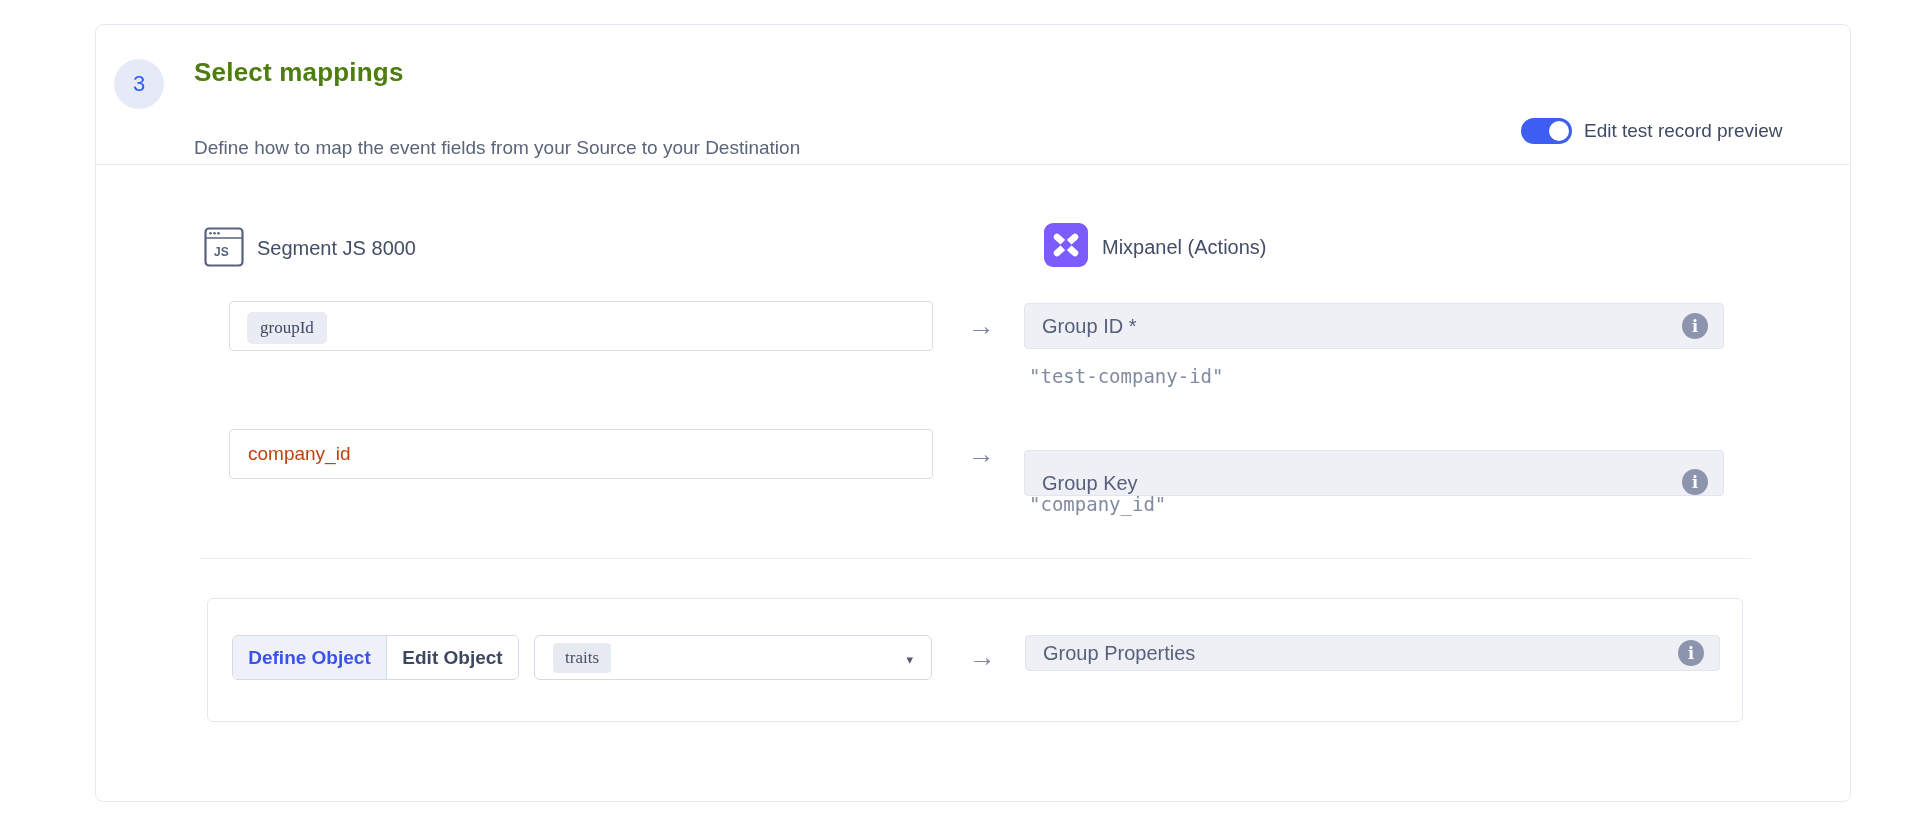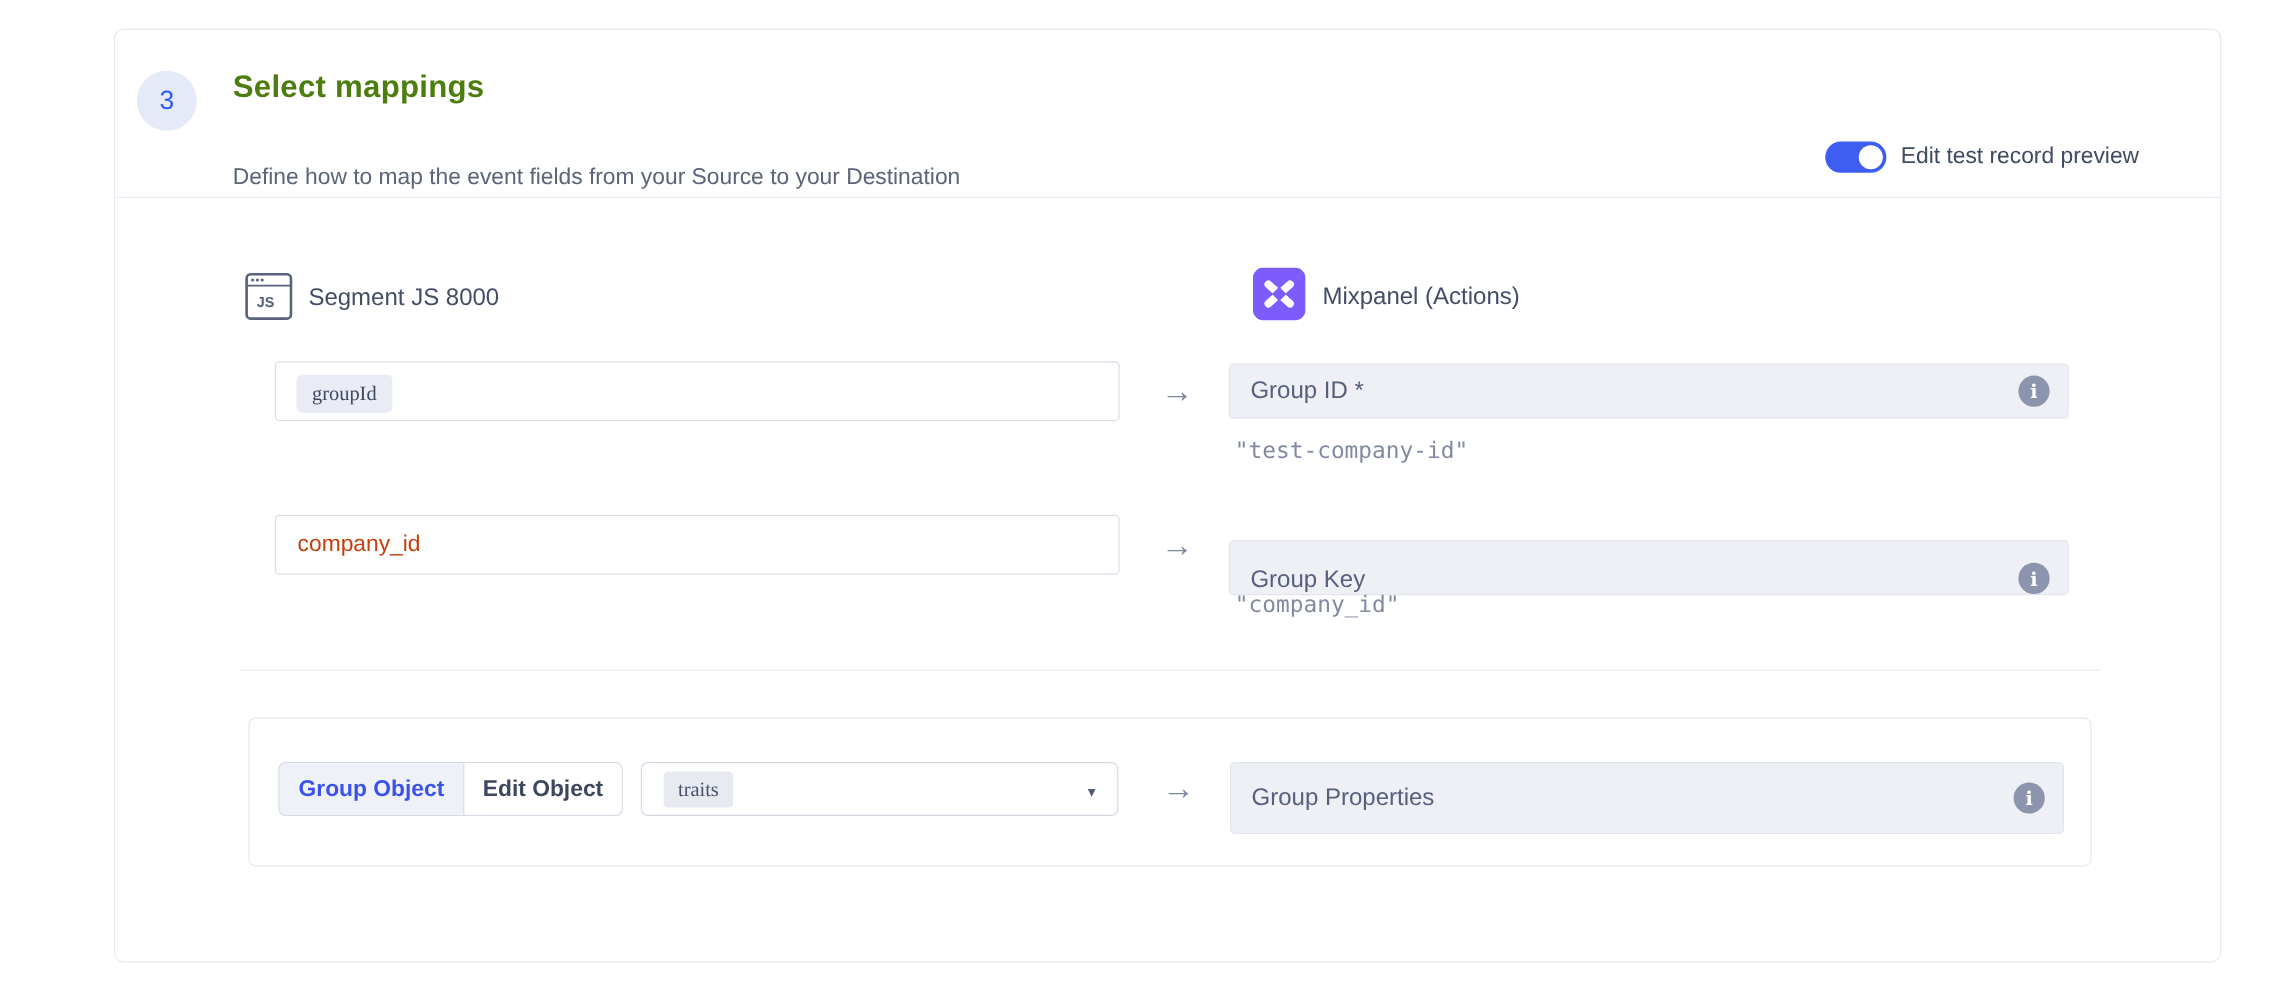"Group Object" div.btn-seg { text: Group -> Define }
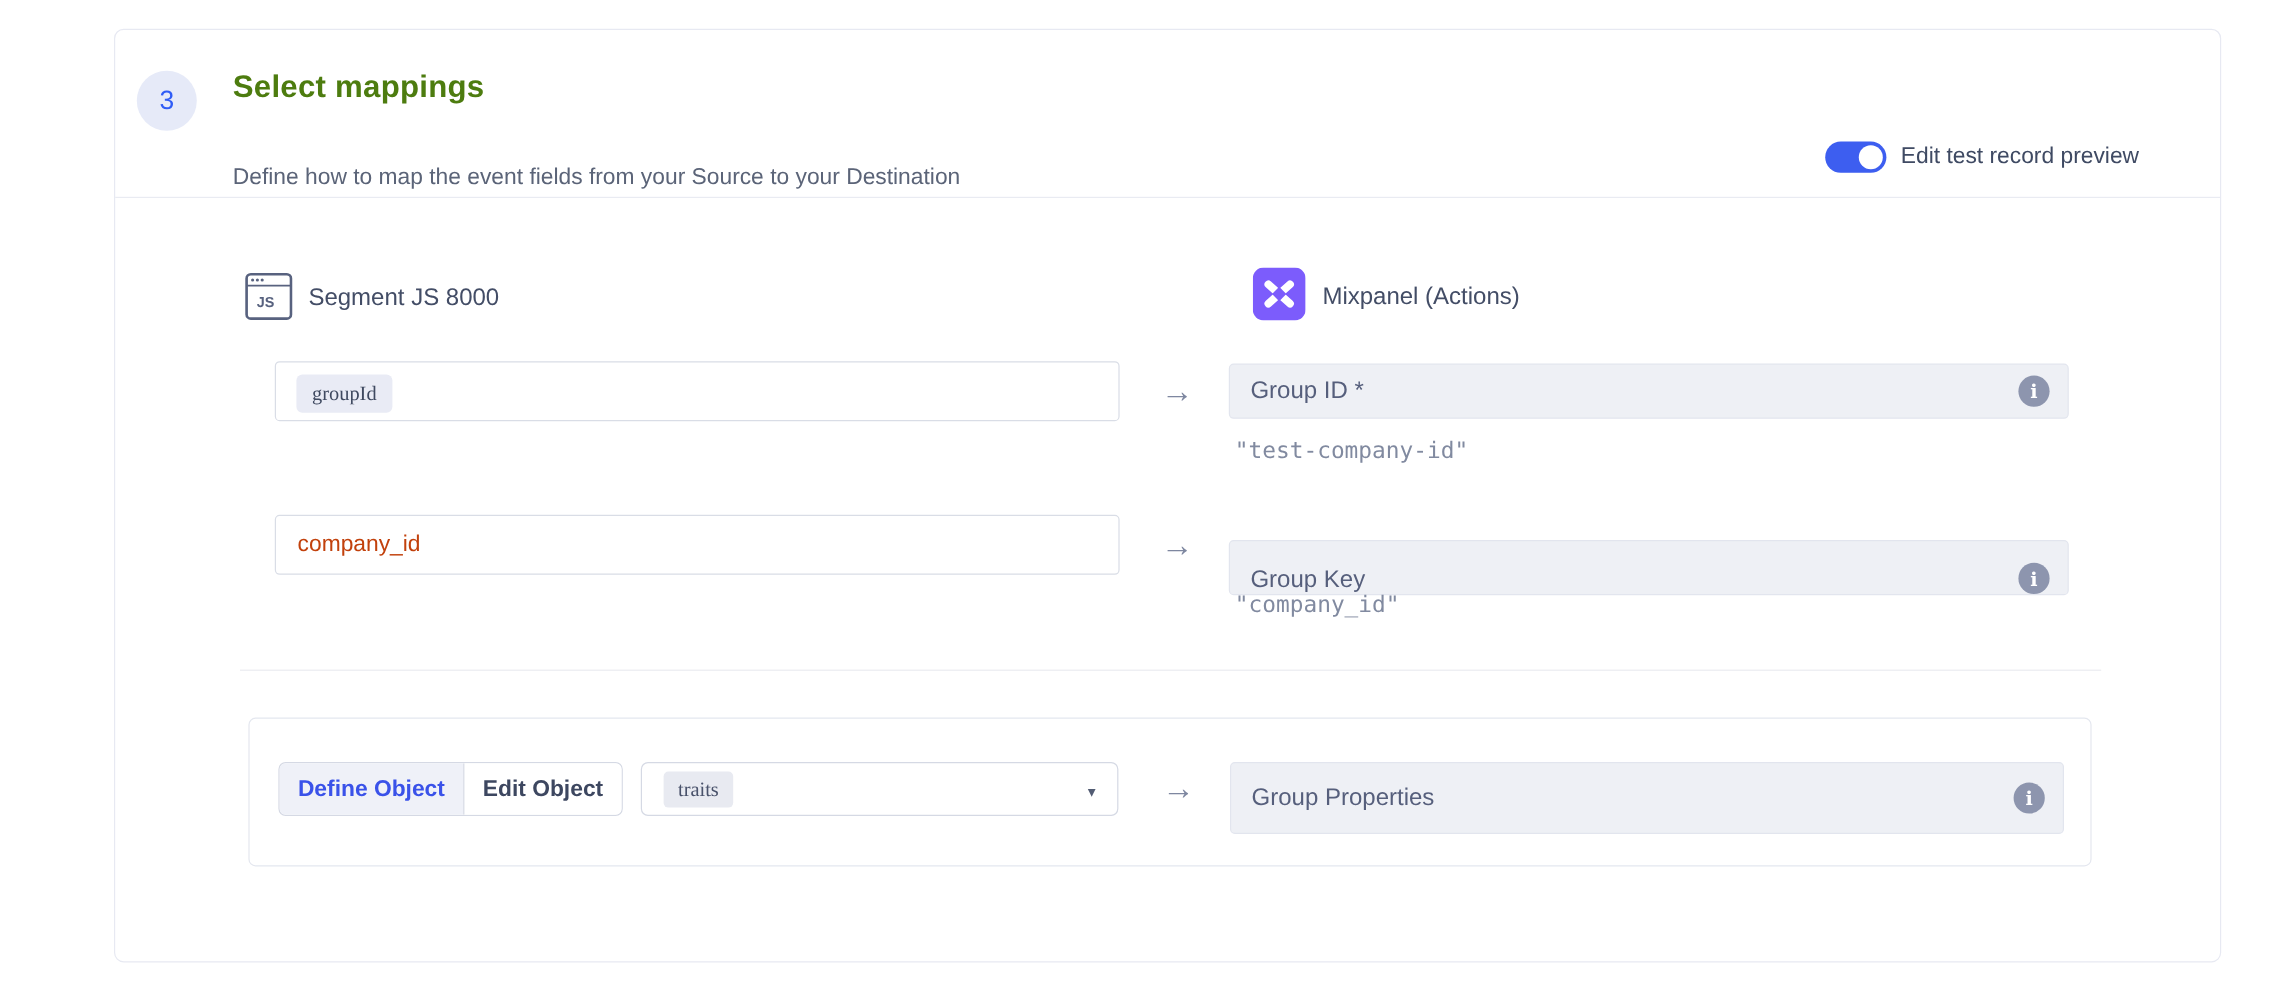"Group Properties" .obj-dest { height: 60px -> 36px }
